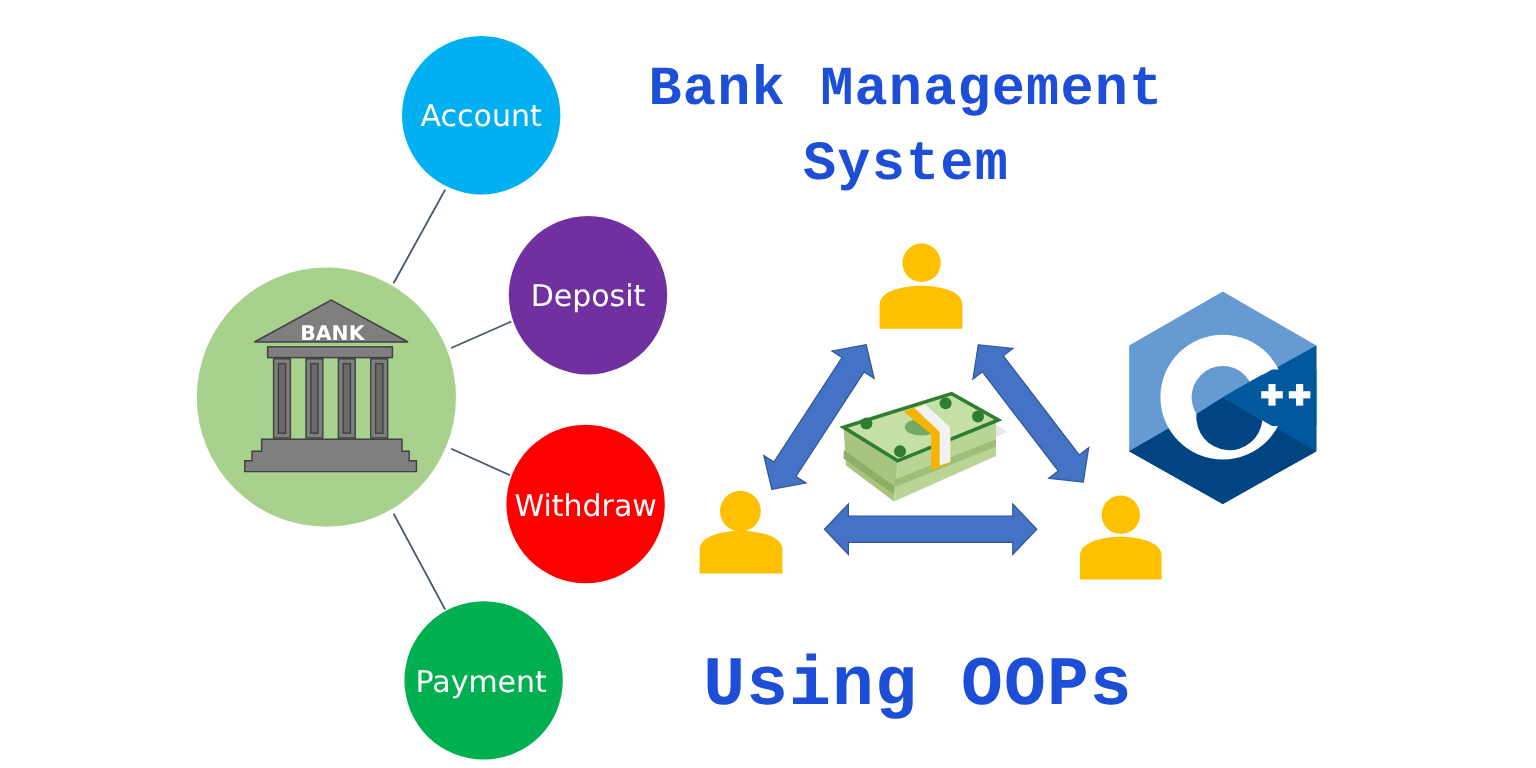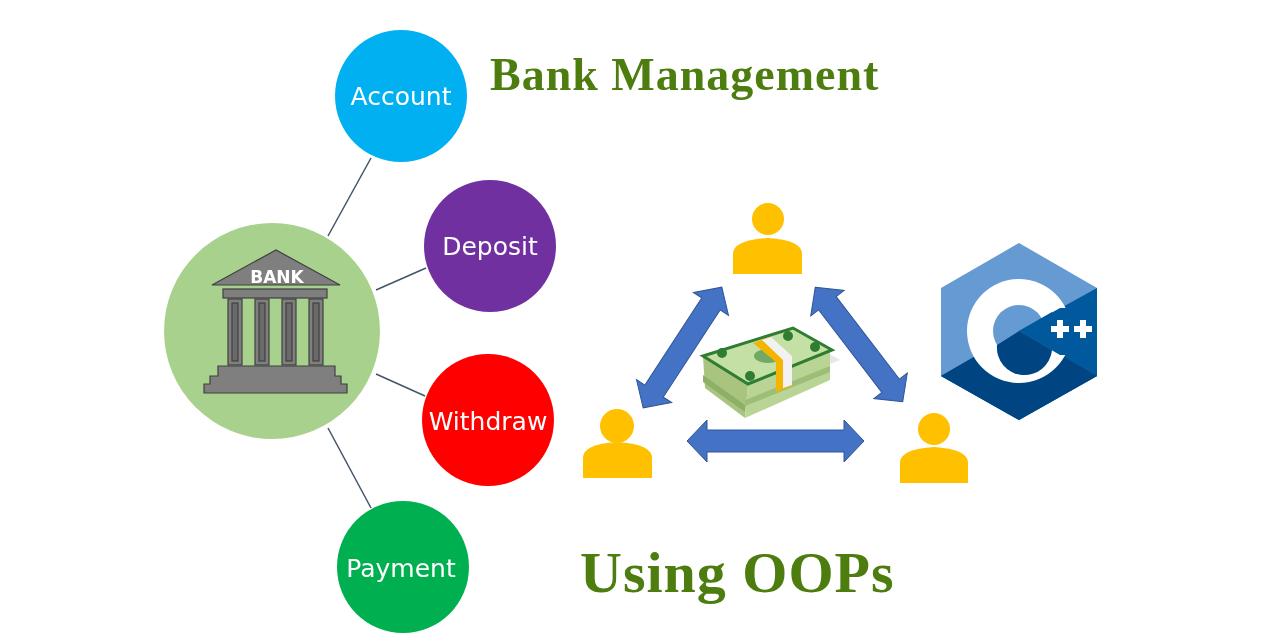"Bank Management" .title { color: #4d7c0f -> #1d4ed8; font-family: Liberation Serif, serif -> Liberation Mono, monospace; text-align: left -> center }
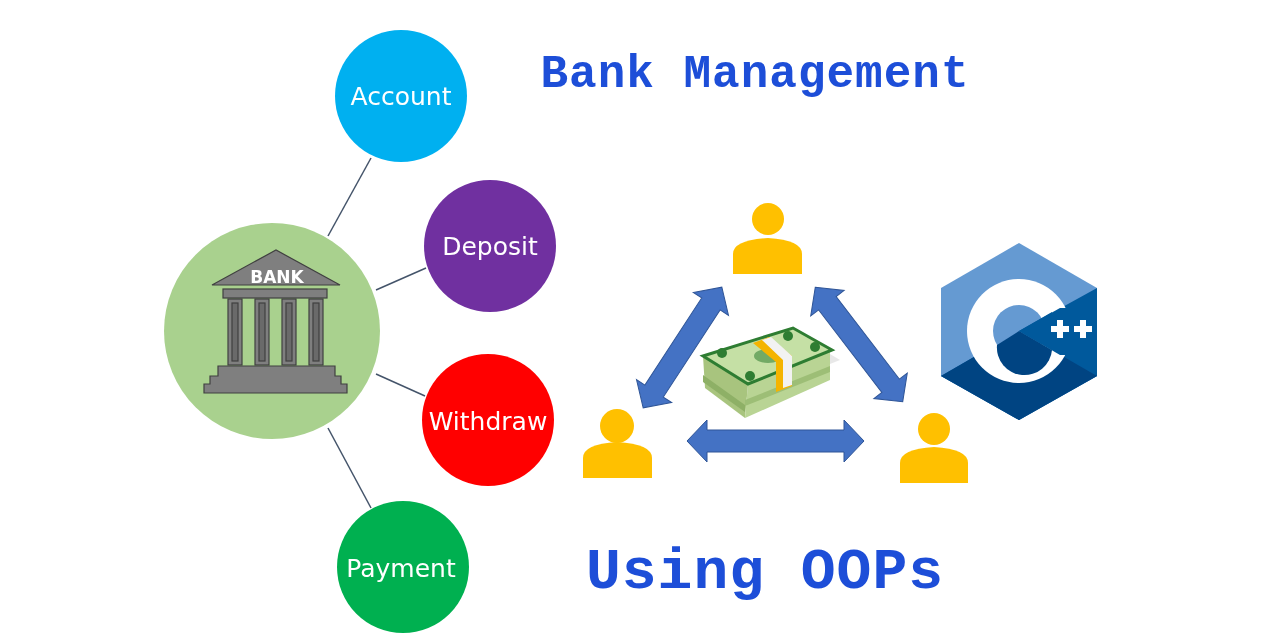"System" div.title { html: none -> <div>System</div> }
